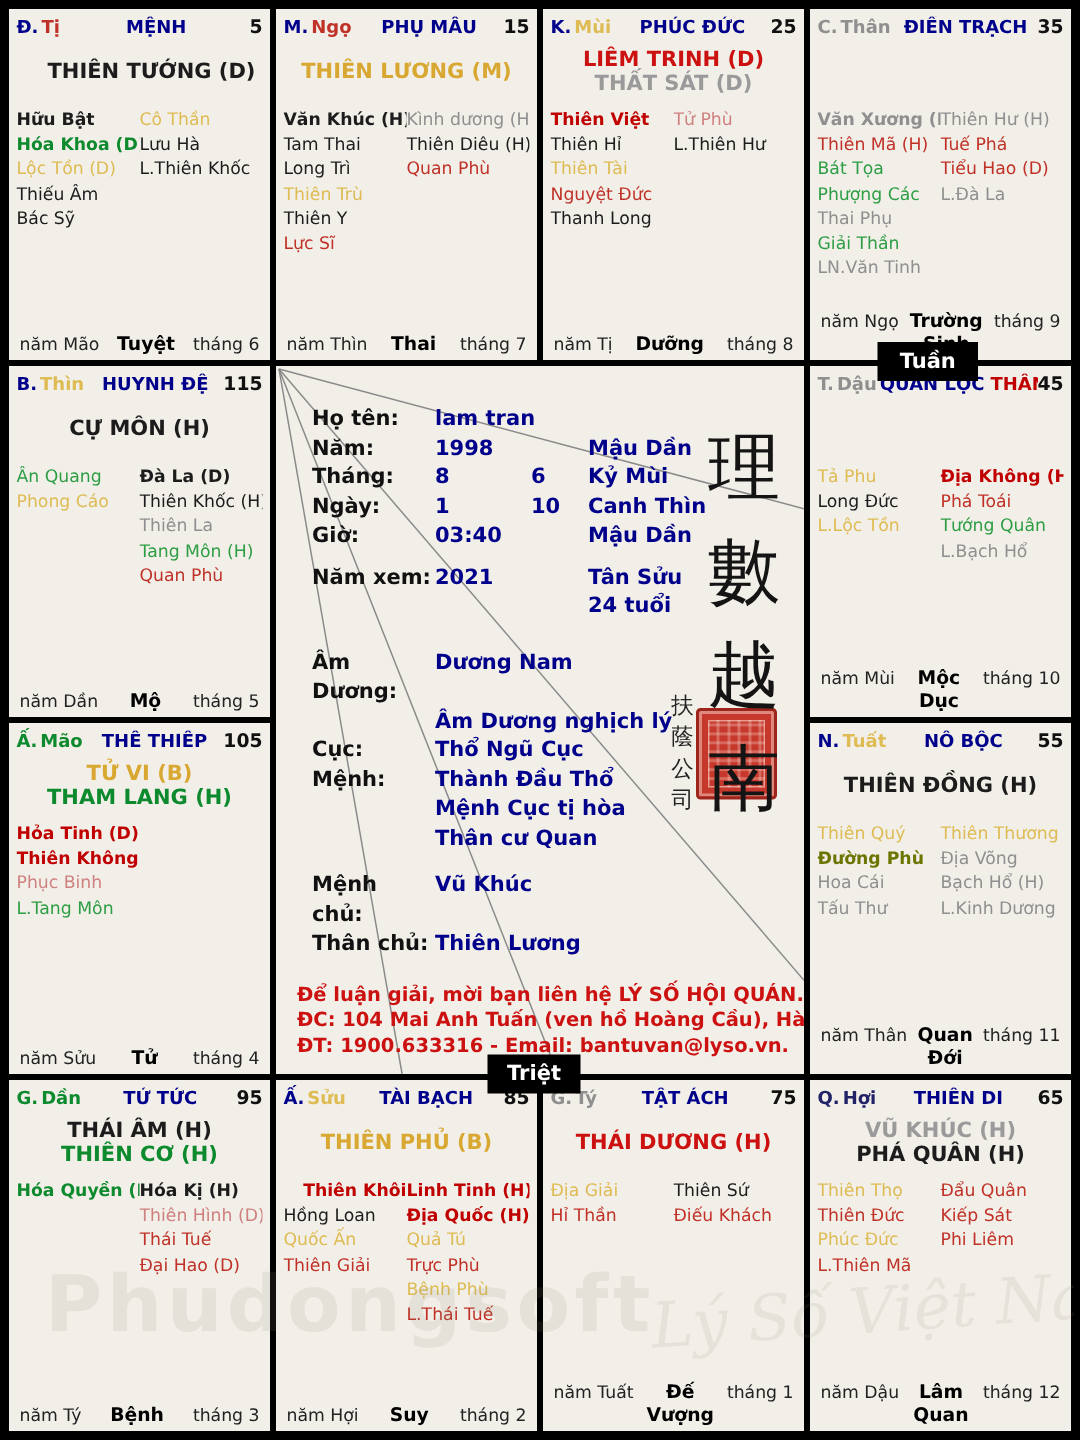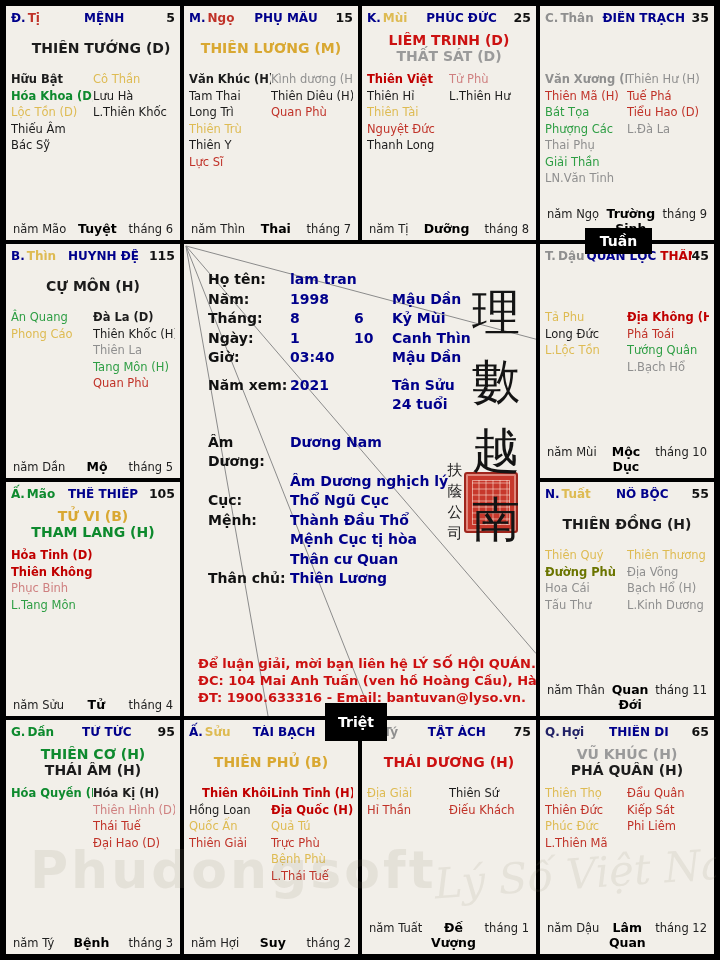"Mệnh chủ:" div.irow { html: none -> <div> <span>Mệnh chủ:</span> <span>Vũ Khúc</span> </div> }
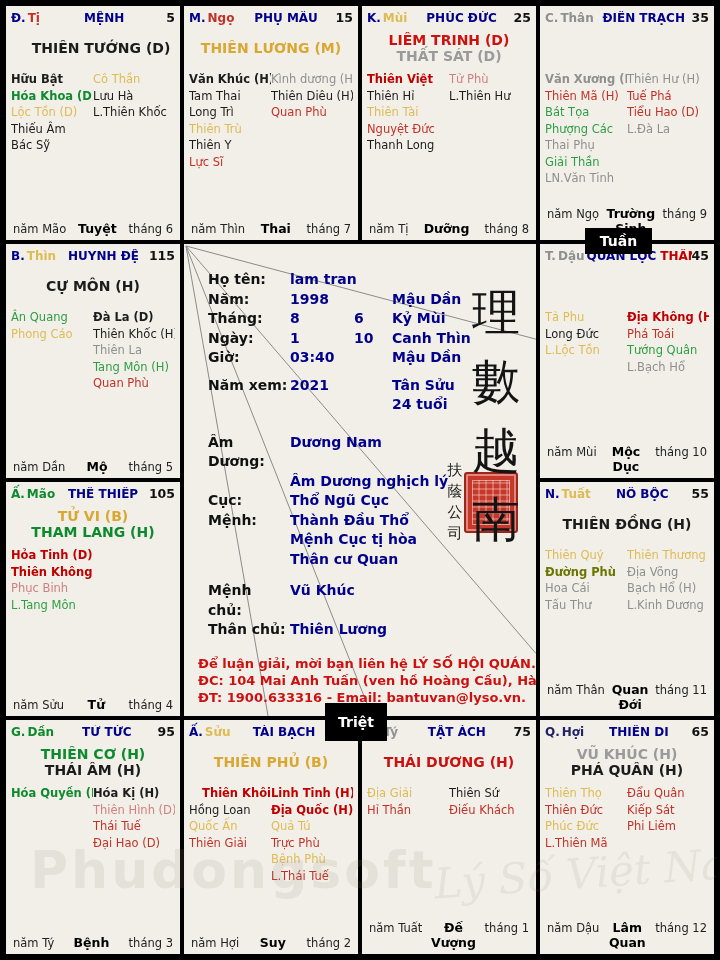"Triệt" #triet { height: 38px -> 26px }
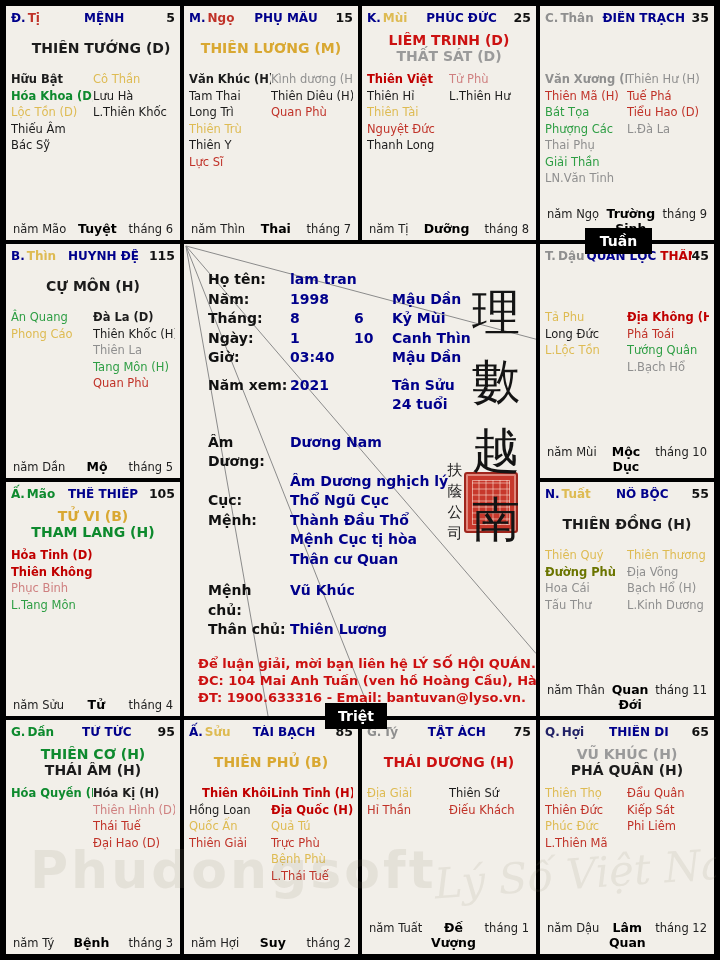"THIÊN CƠ (H)" div.main-line { order: before "THÁI ÂM (H)" -> after "THÁI ÂM (H)" }
